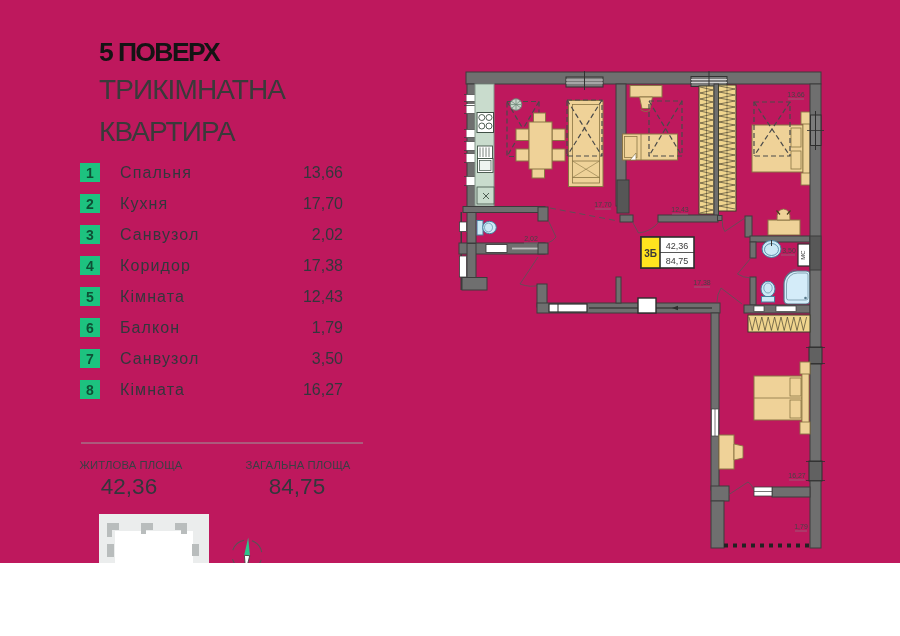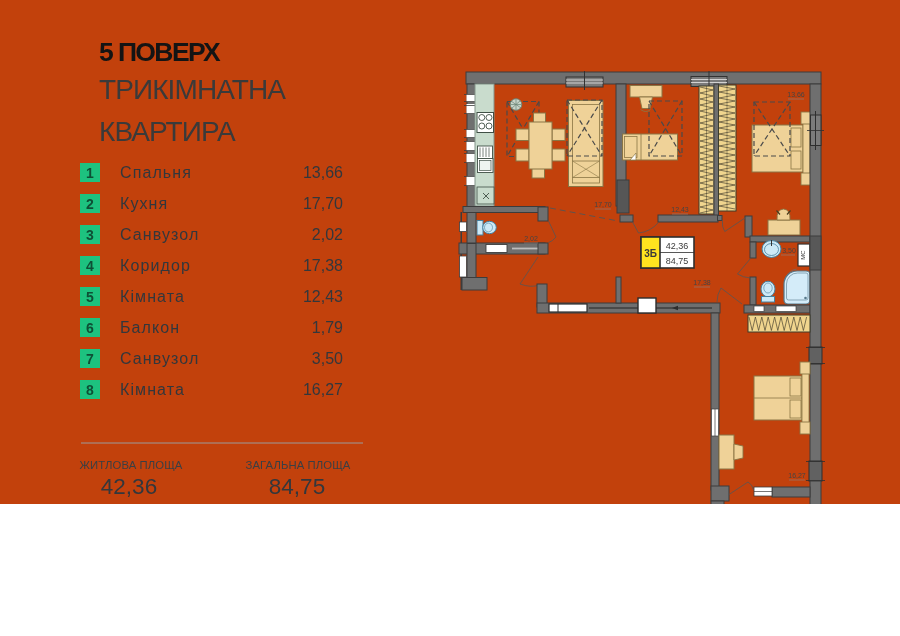"5 ПОВЕРХ" #page { background: #c2410c -> #be185d; height: 504px -> 563px }
